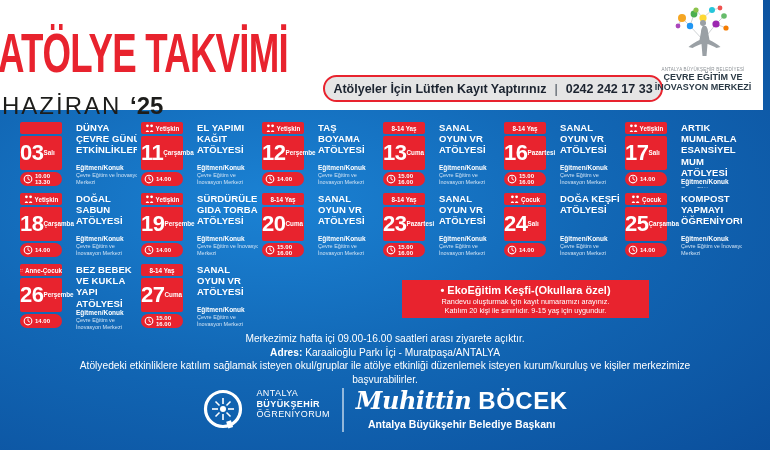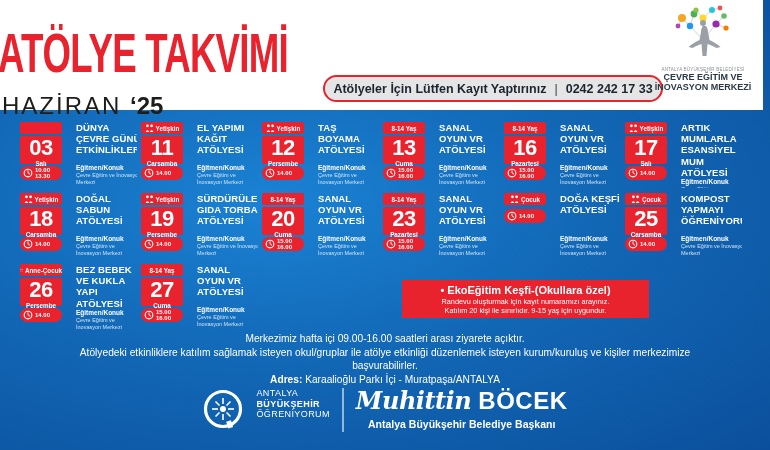"03" .datebox { flex-direction: column -> row; height: 28px -> 34px }
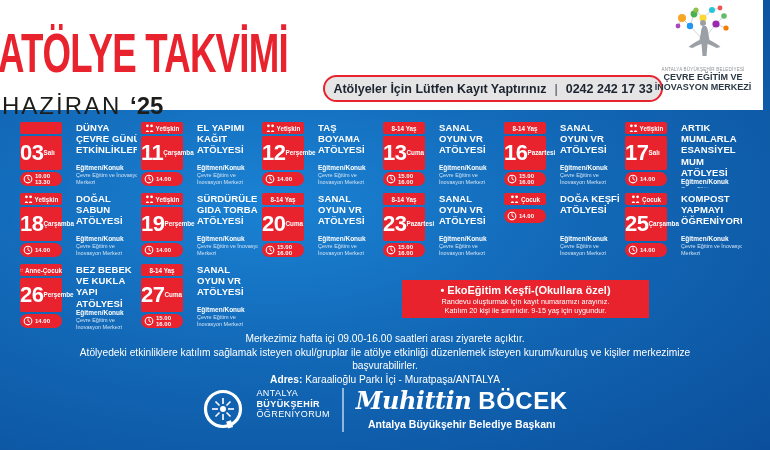"24" div.datebox { html: none -> <div> <div>24</div> <div>Salı</div> </div> }
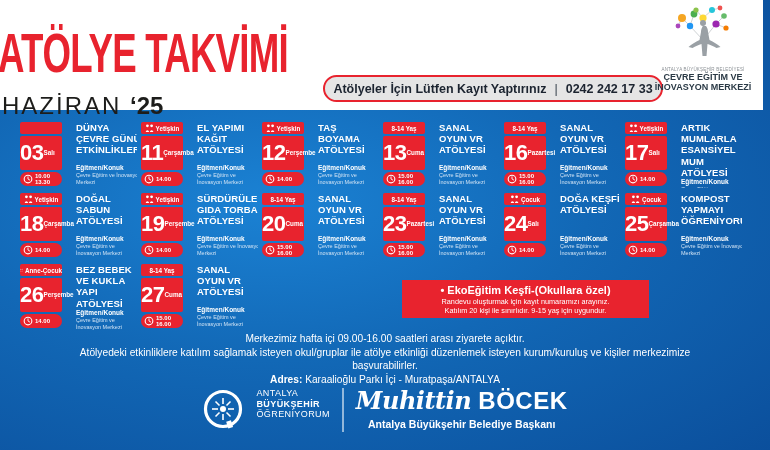"Atölyedeki etkinliklere katılım sağlamak" div.n { order: before "Adres: Karaalioğlu Parkı İçi -" -> after "Adres: Karaalioğlu Parkı İçi -" }
